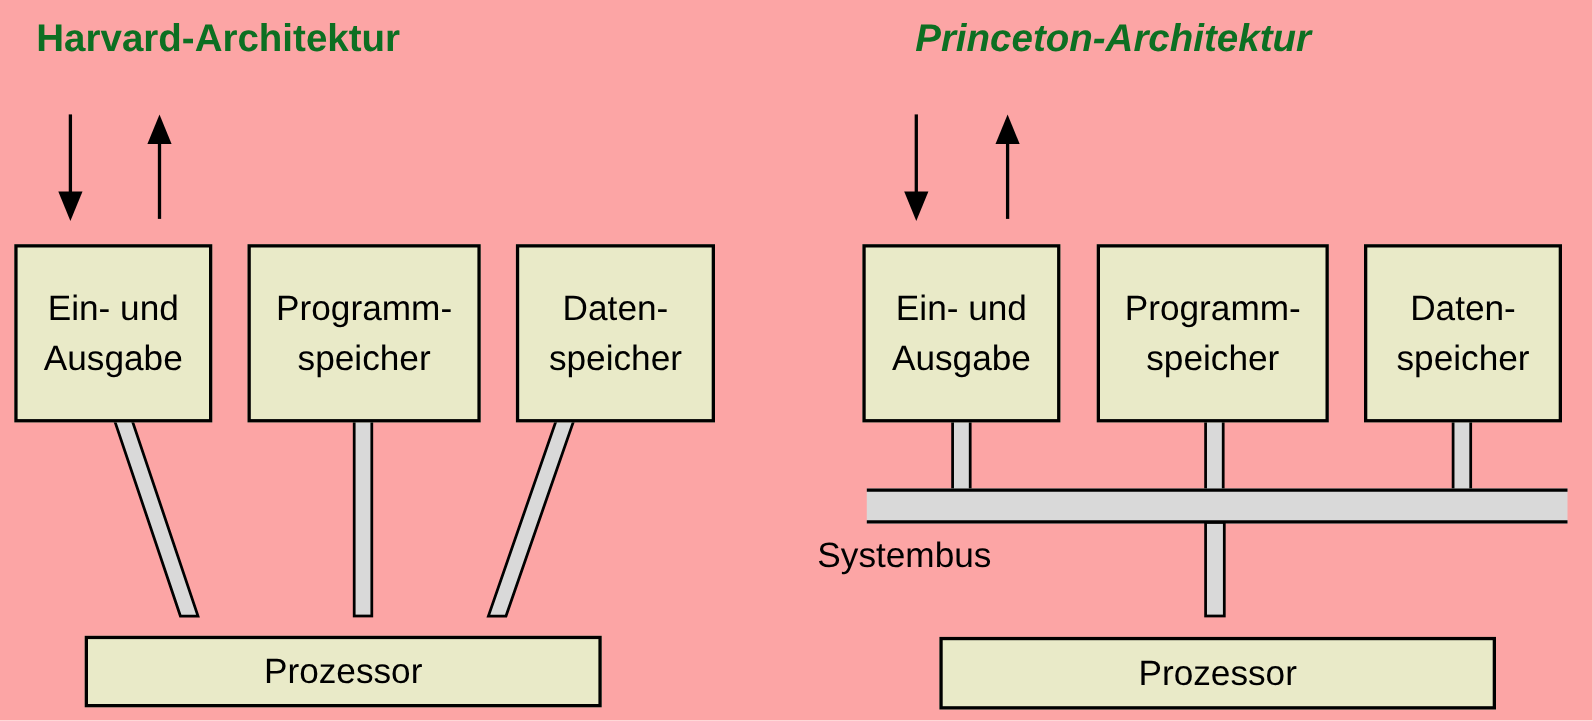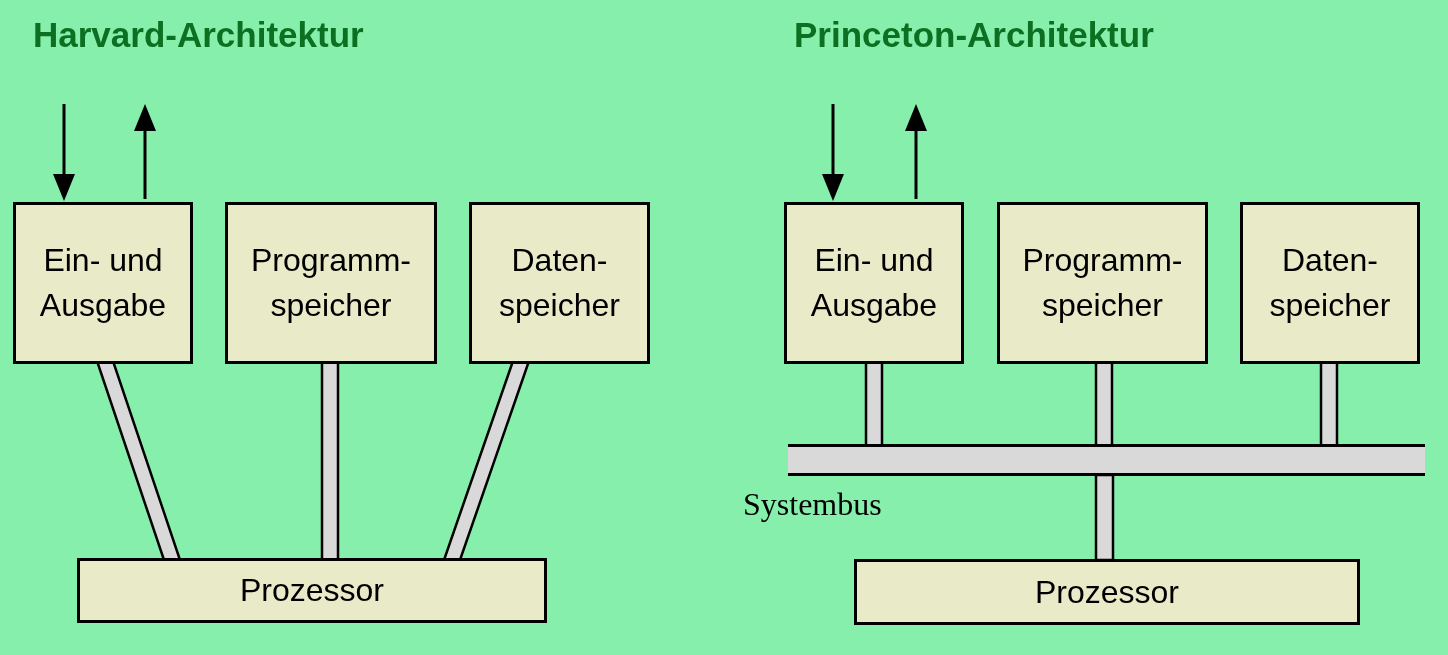"Harvard-Architektur" .canvas { background: #86efac -> #fca5a5 }
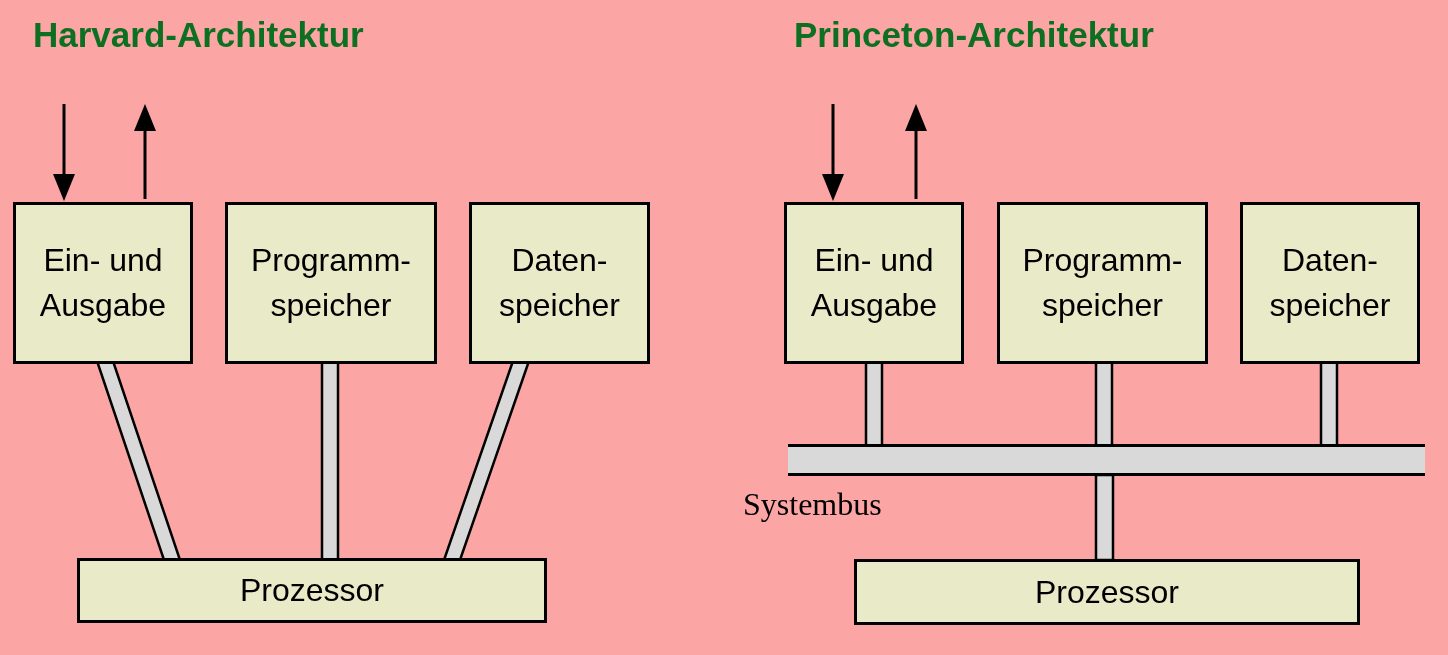"Princeton-Architektur" div.title { font-style: none -> italic; left: 794px -> 832px }
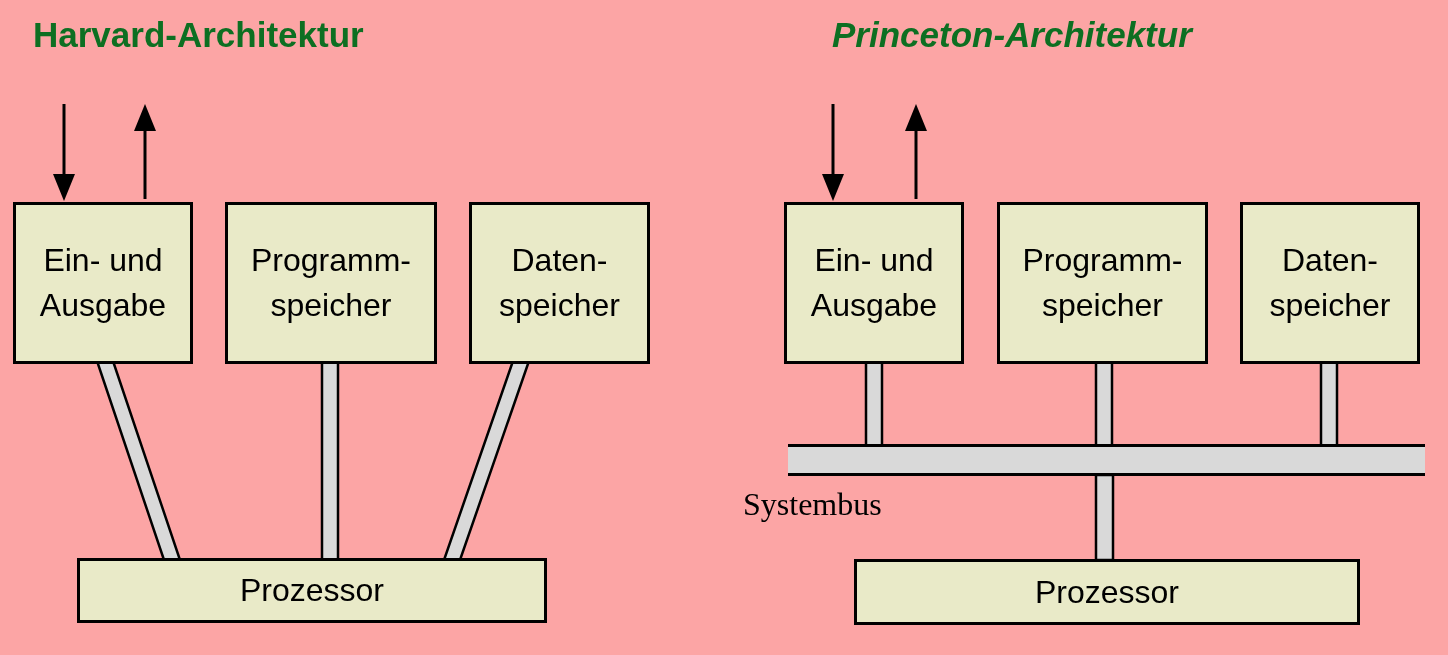"Ein- und" .node { margin-top: none -> 20px }
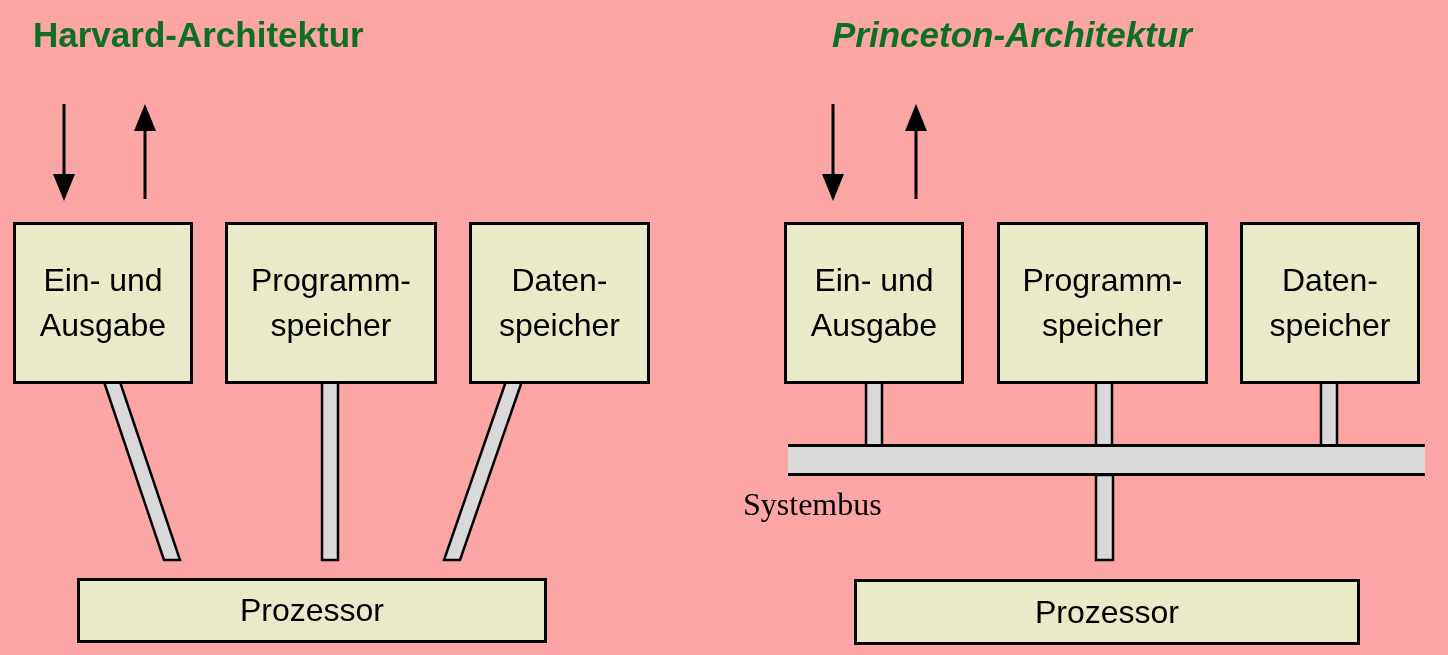"Systembus" .bus-label { font-family: Liberation Serif, serif -> none }
